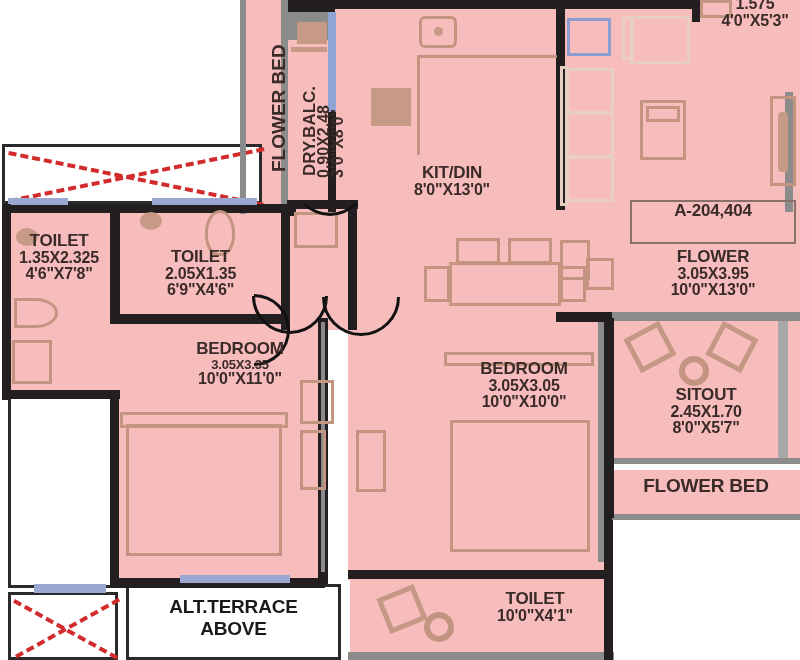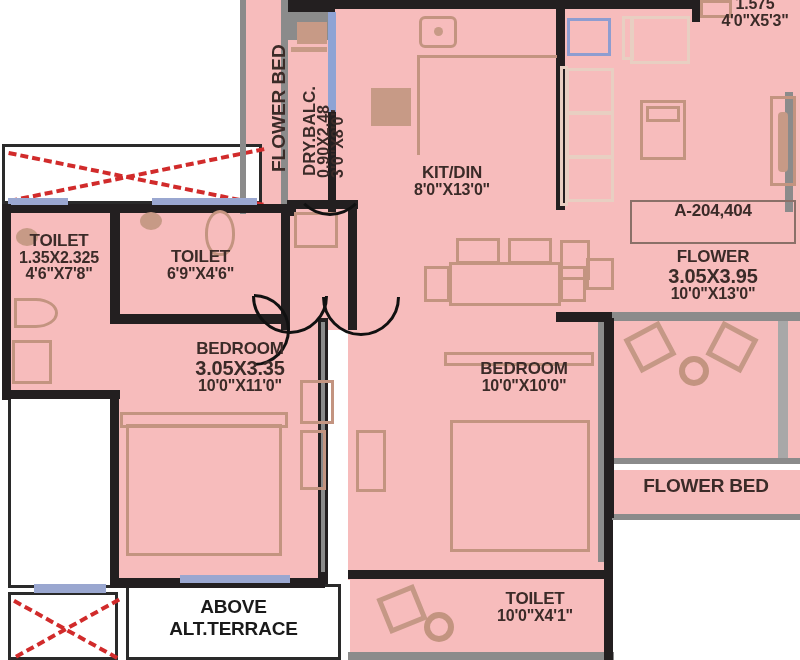"2.05X1.35" span.l { html: none -> <span>2.05X1.35</span> }
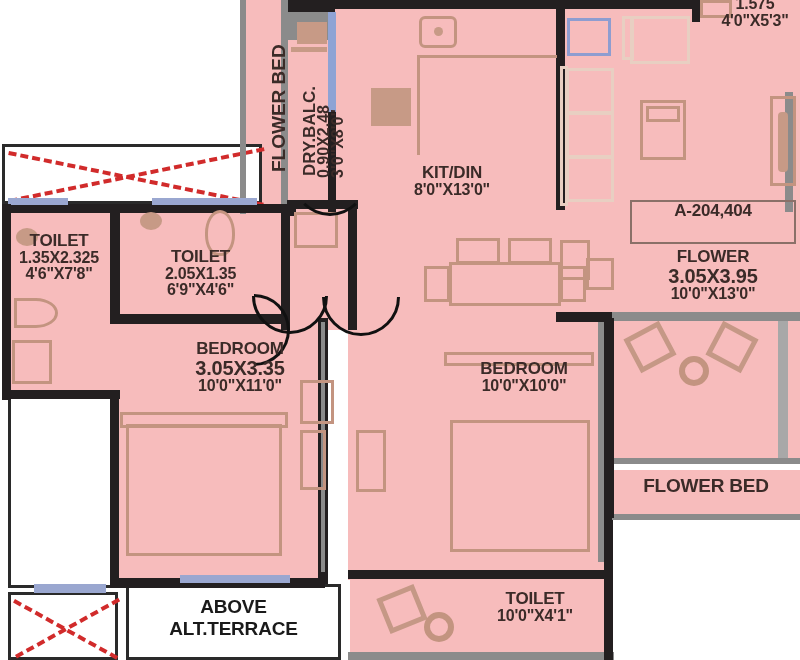"3.05X3.95" span.l { font-size: 20px -> 16px }
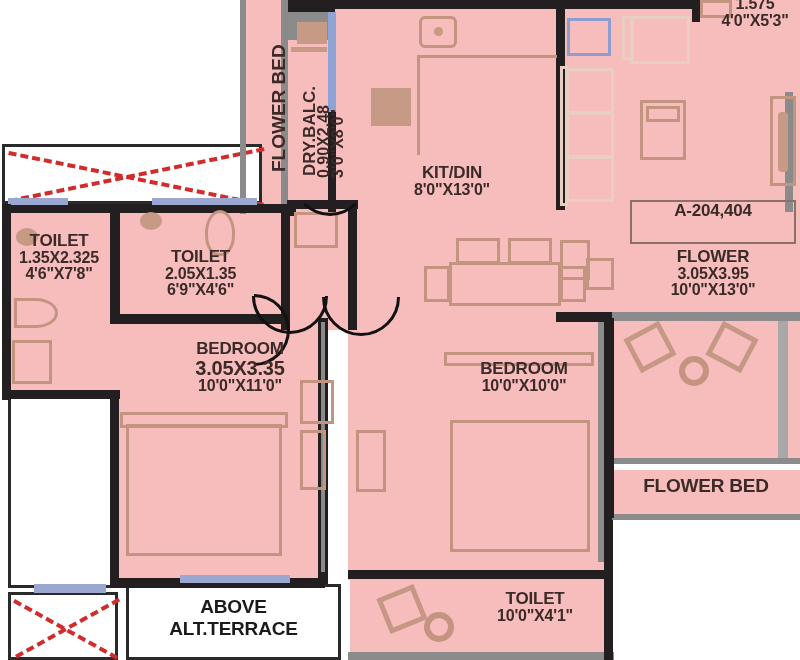"3.05X3.35" span.l { font-size: 20px -> 13px }
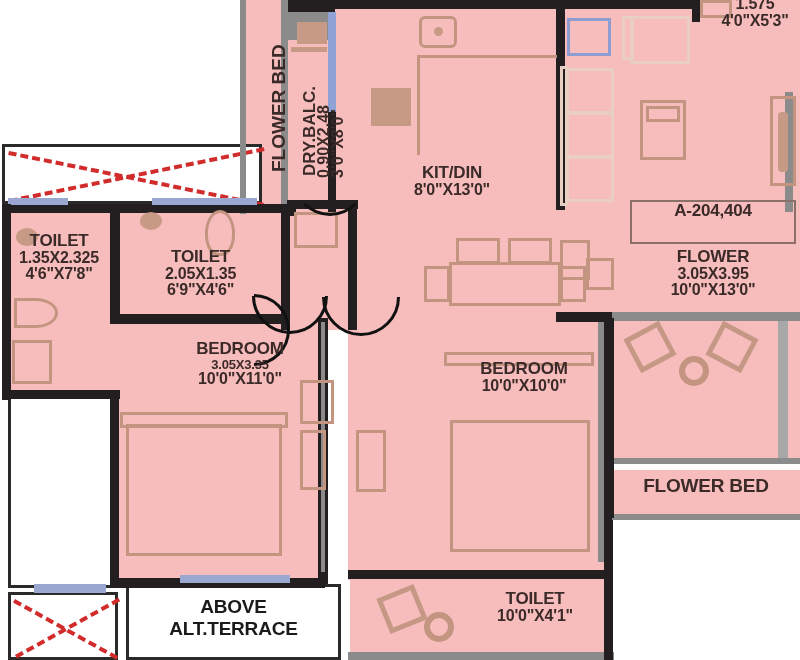"3.05X3.05" span.l { html: none -> <span>3.05X3.05</span> }
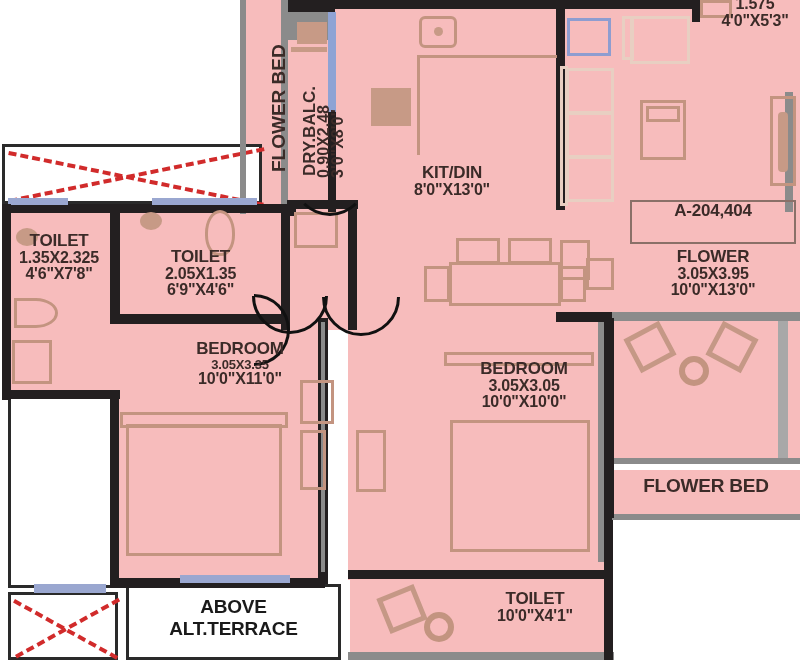"SITOUT" div.lbl { html: none -> <div> <span>SITOUT</span> <span>2.45X1.70</span> <span>8'0"X5'7"</span> </div> }
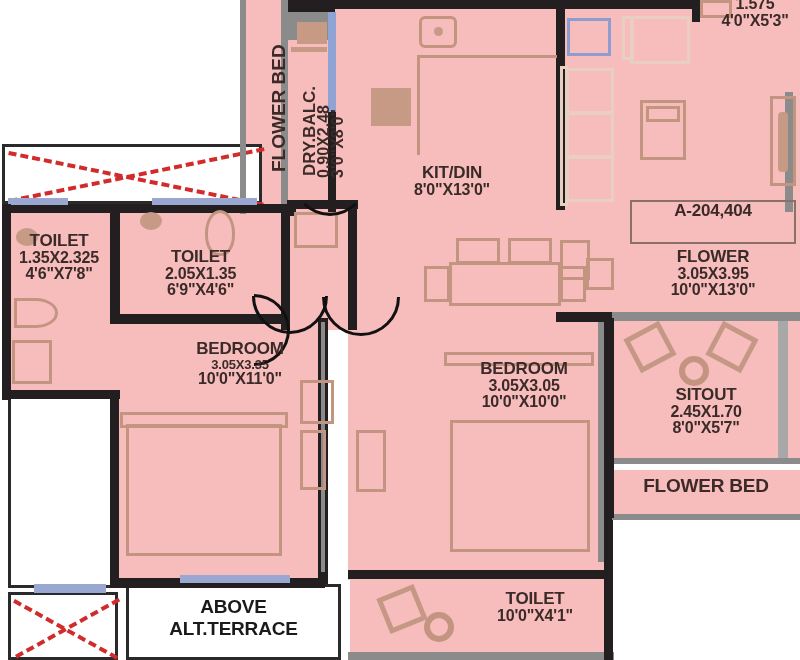"ABOVE" span.l { order: before "ALT.TERRACE" -> after "ALT.TERRACE" }
